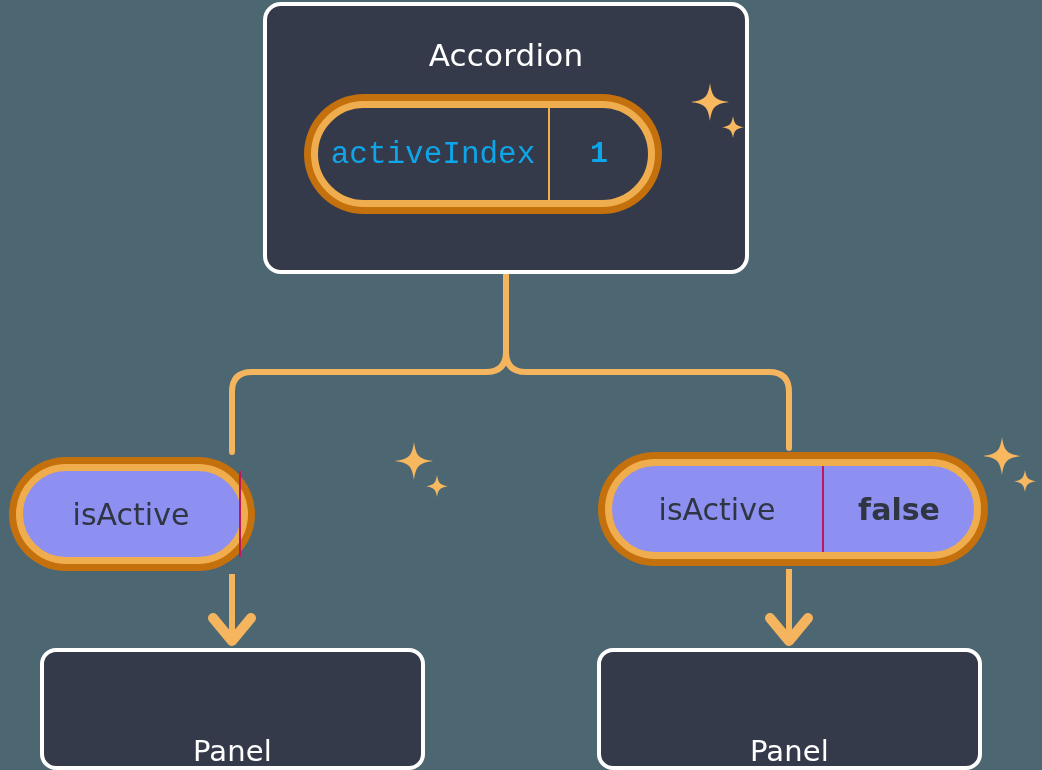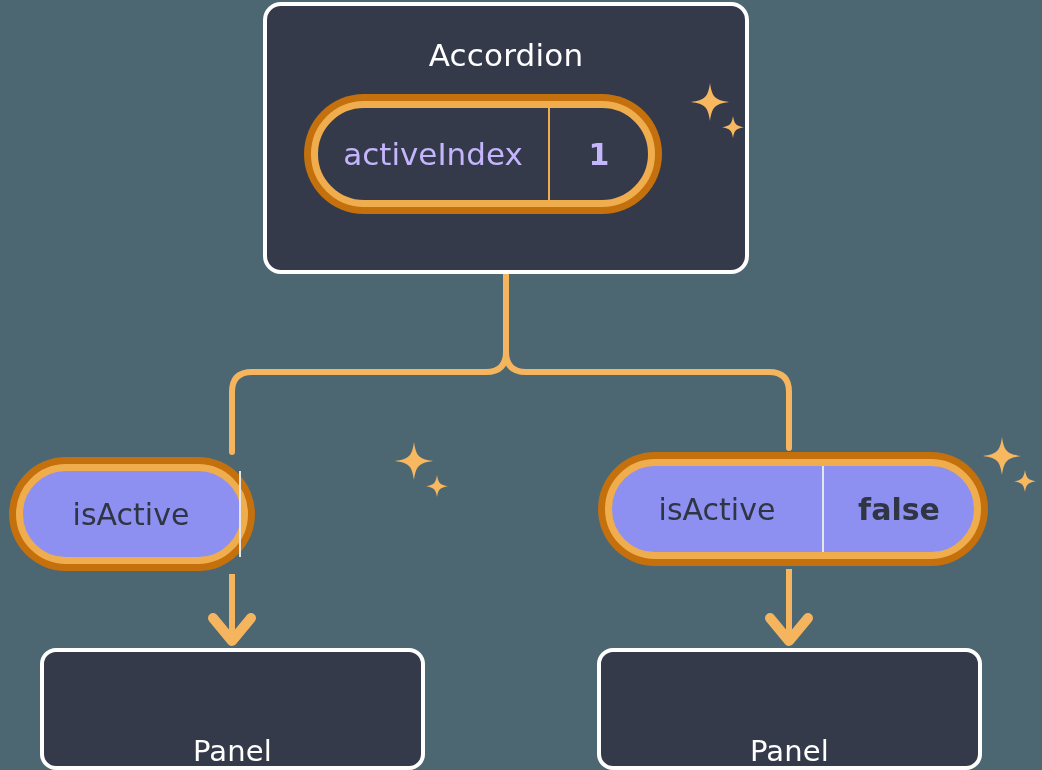"activeIndex" #pill-active-index .pill-seg { color: #c4b5fd -> #0ea5e9; font-family: none -> Liberation Mono, monospace }
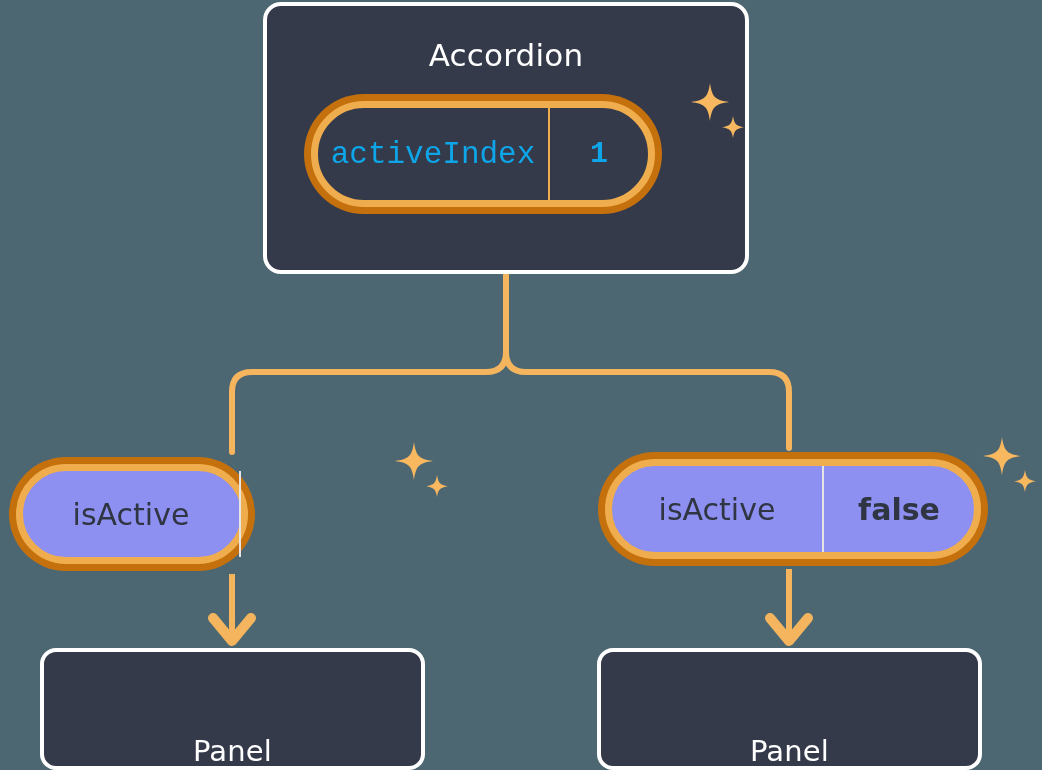"isActive" .pill-purple .seg-key { border-right: 2px solid #e5e5e5 -> 2px solid #be185d }
